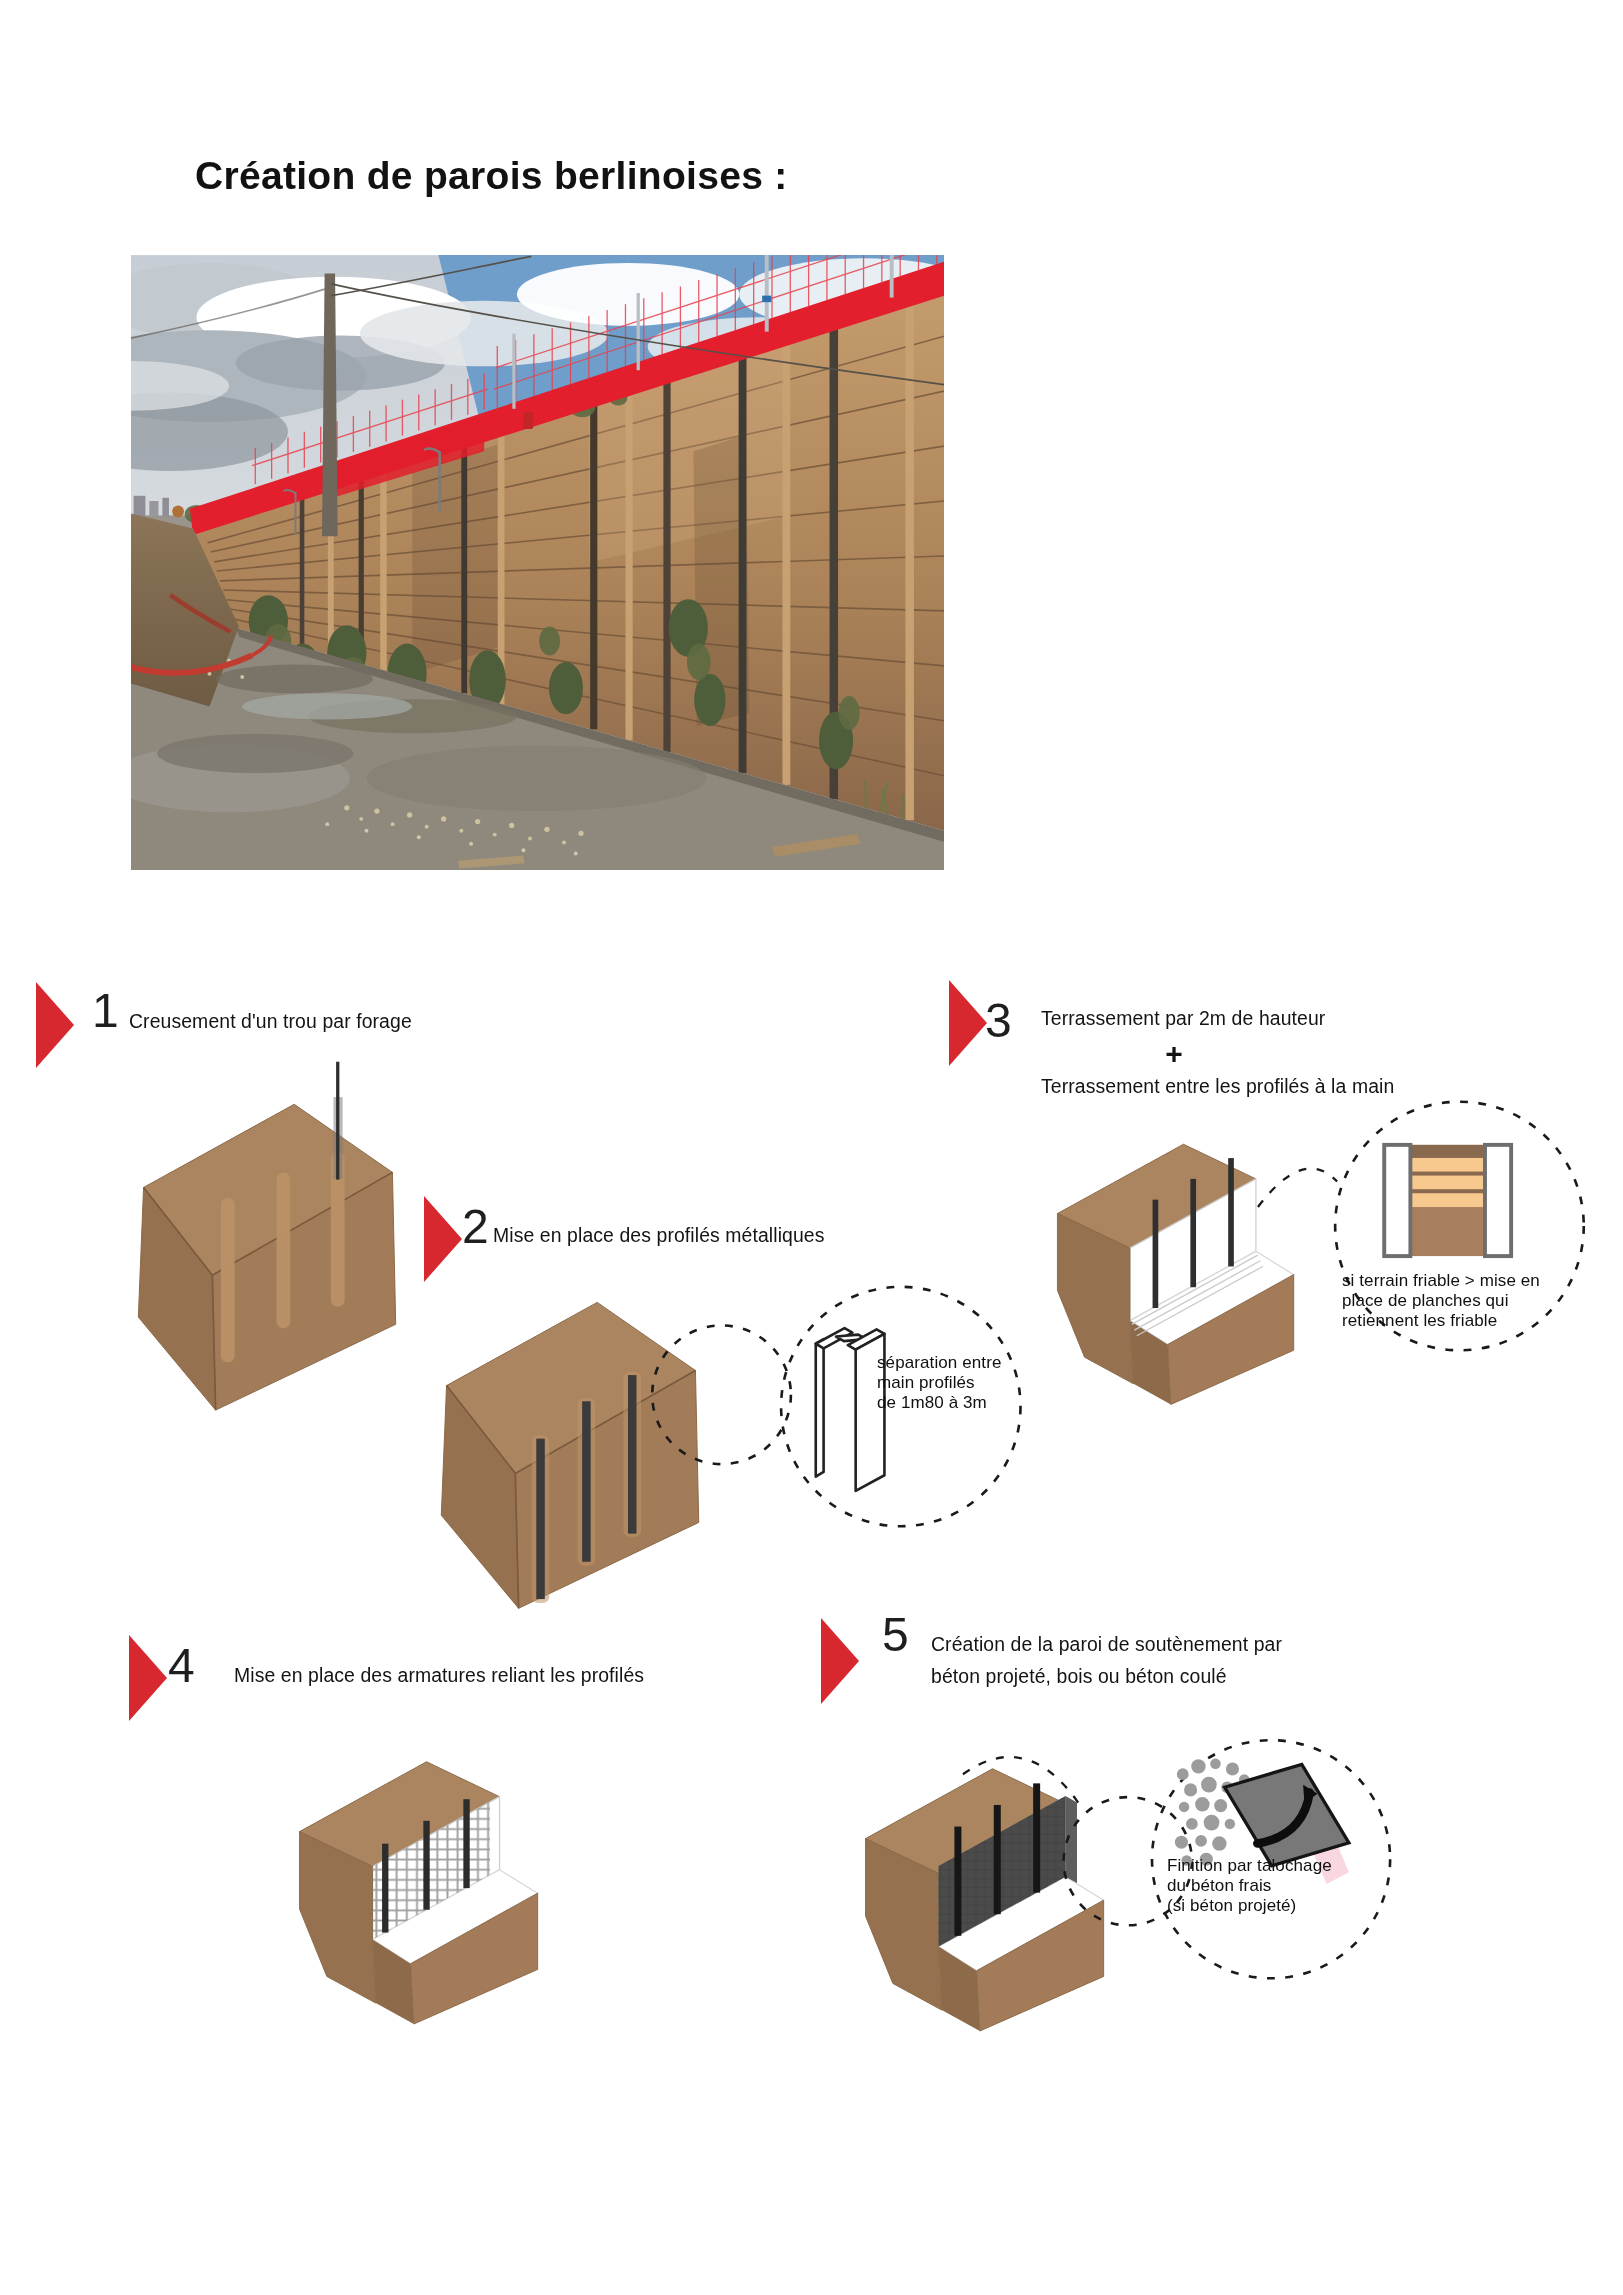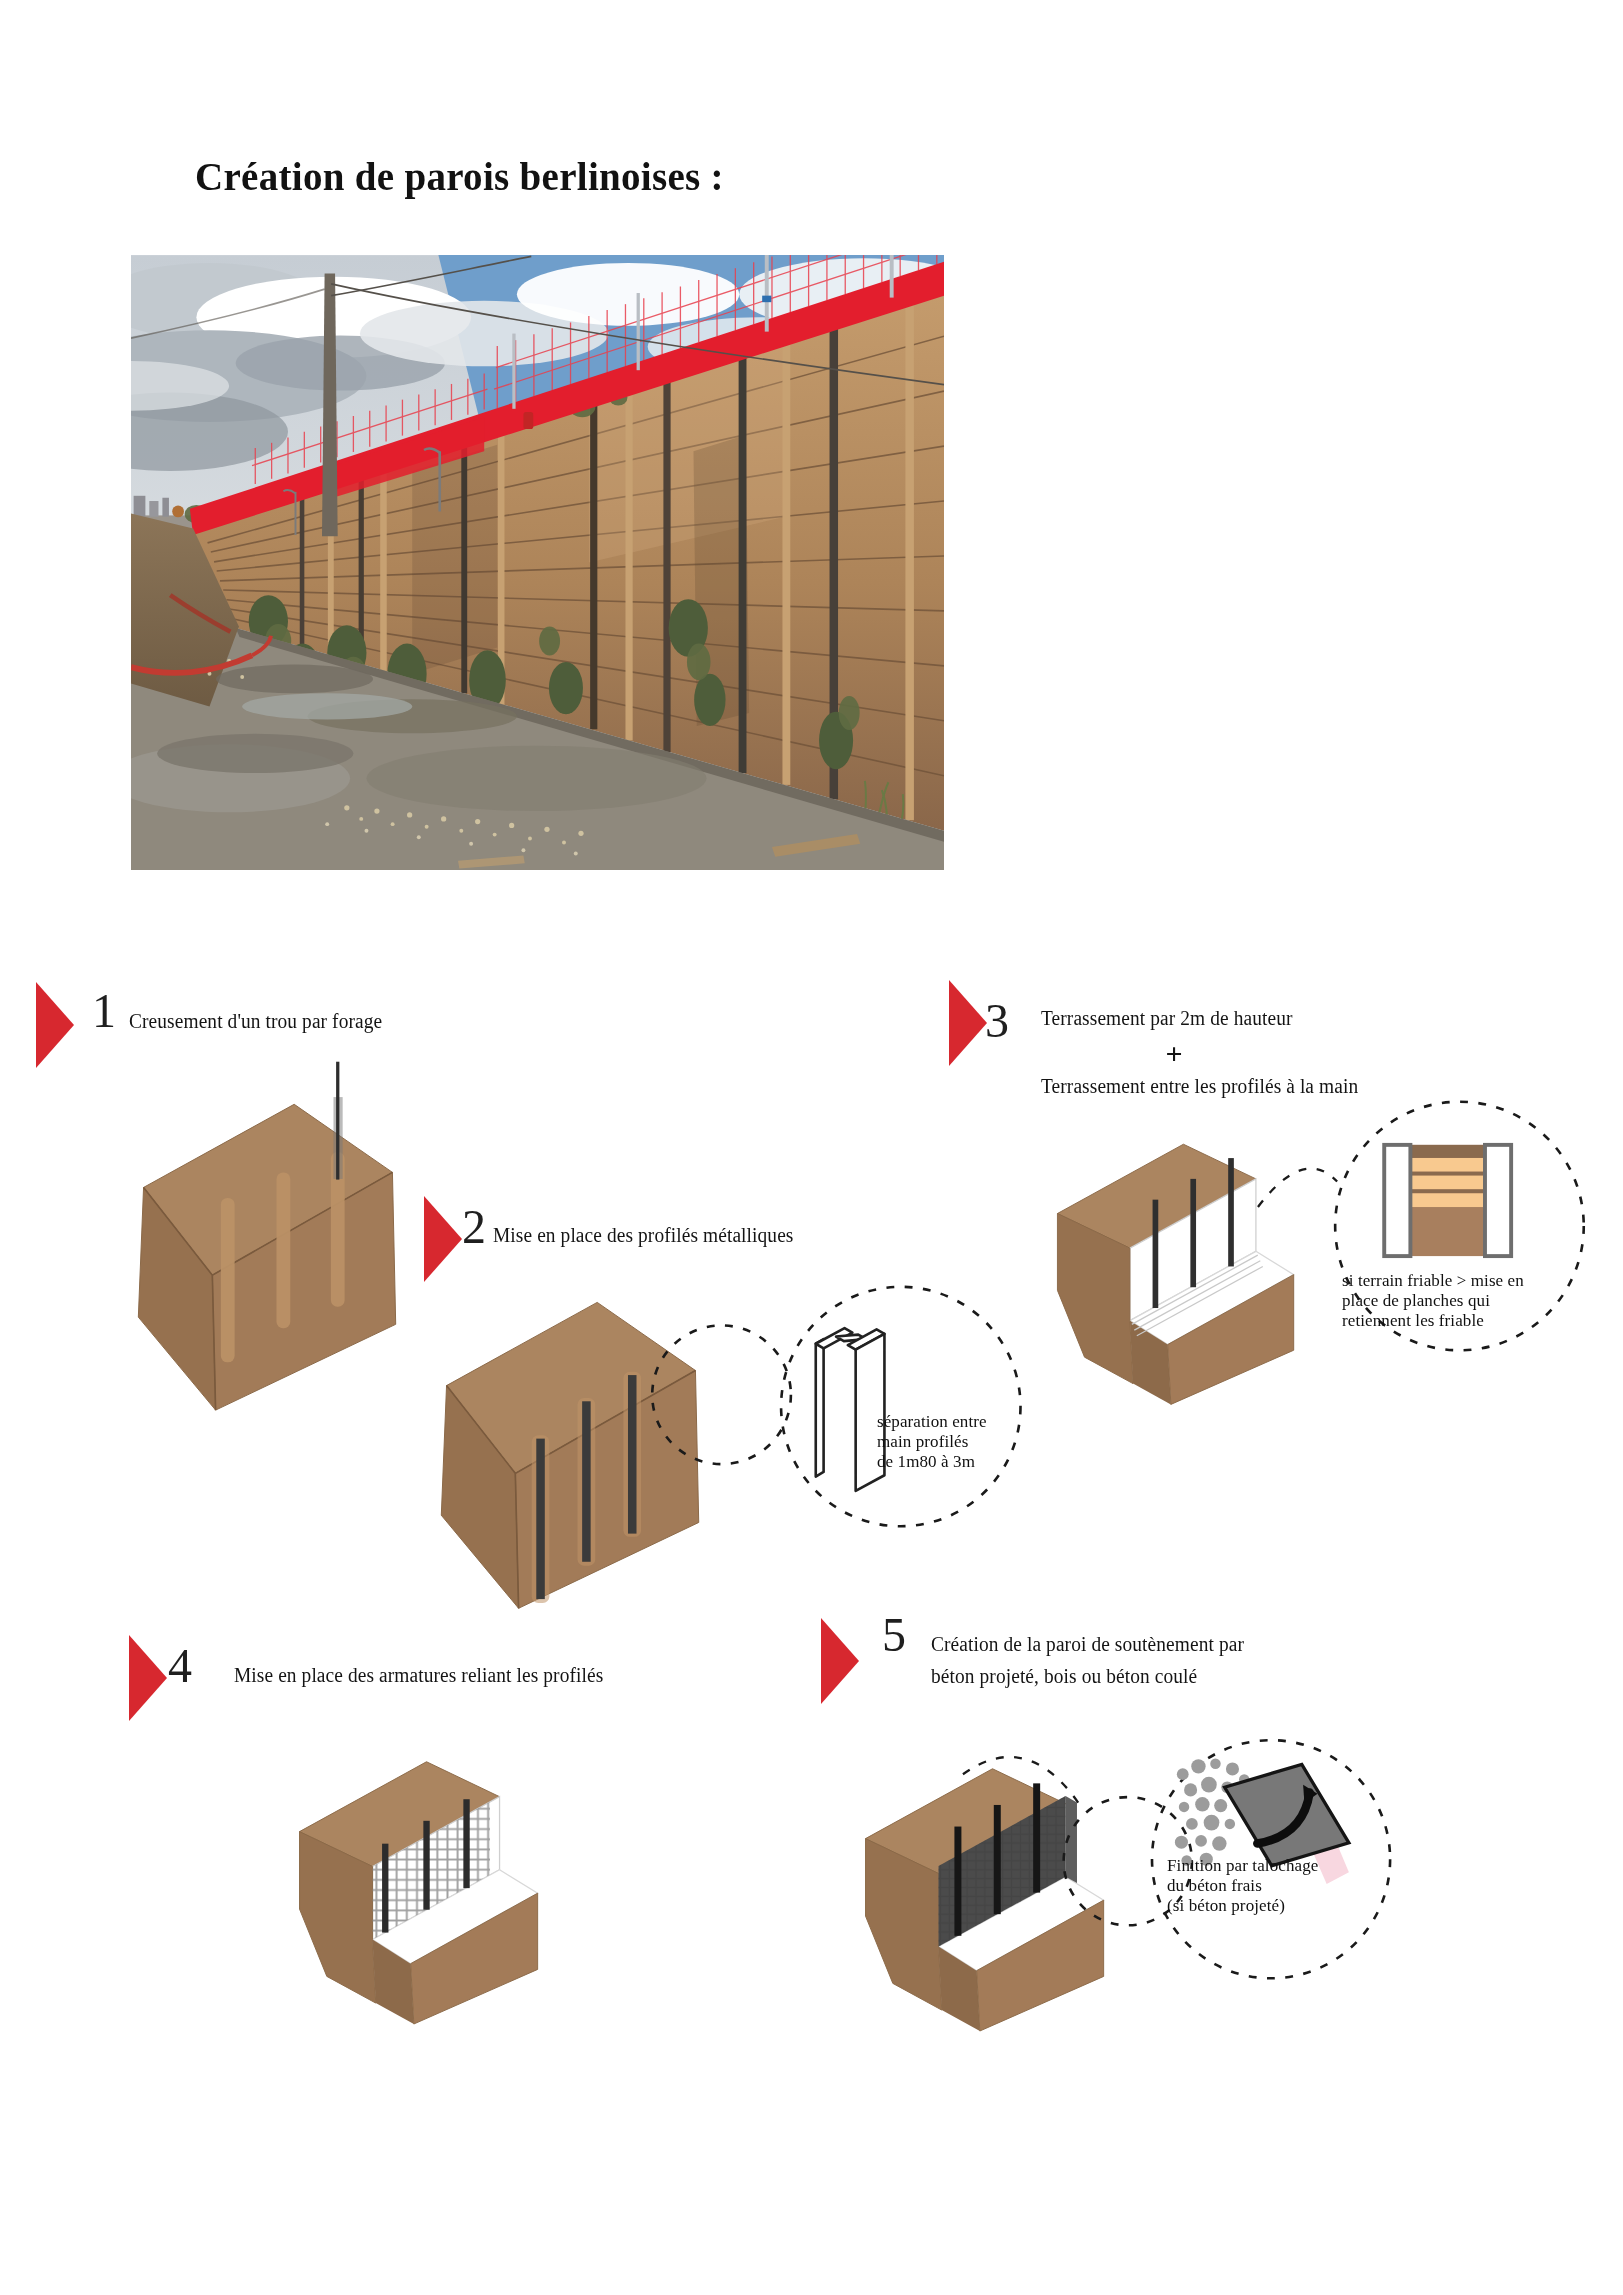"Création de parois berlinoises :" #page { font-family: Liberation Serif, serif -> Liberation Sans, sans-serif }
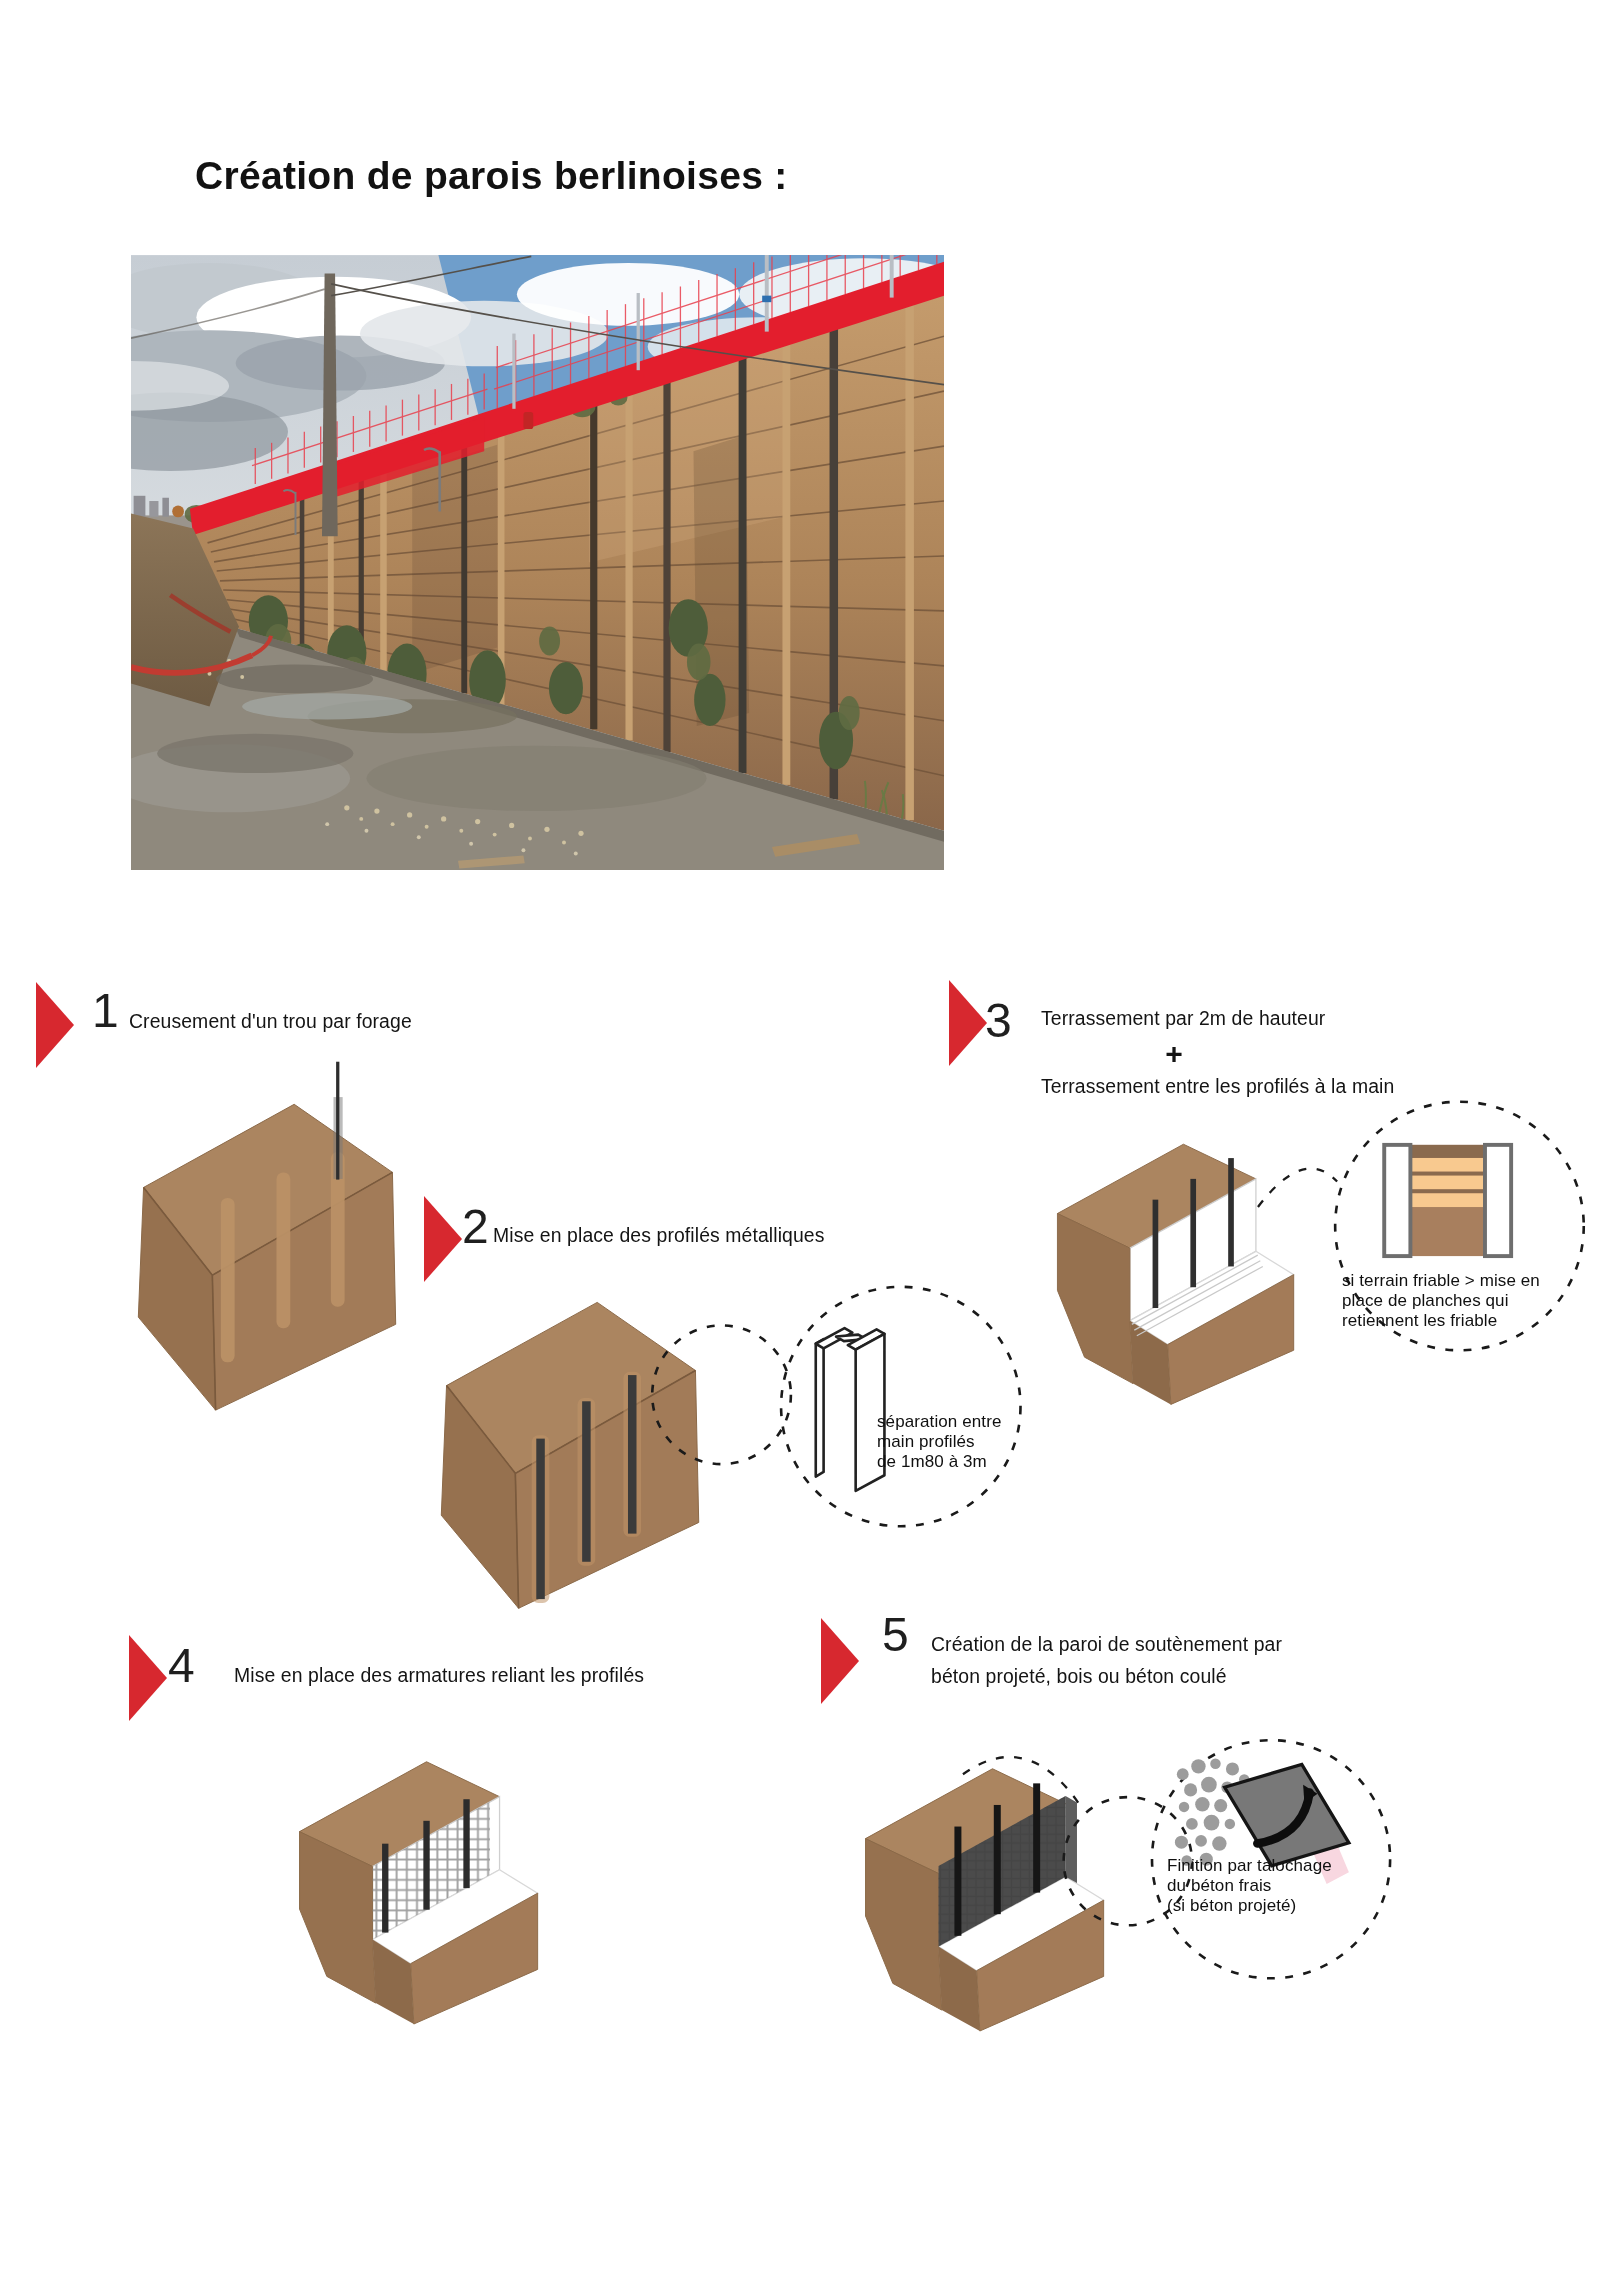"séparation entre" div.abs { top: 1412px -> 1353px }
